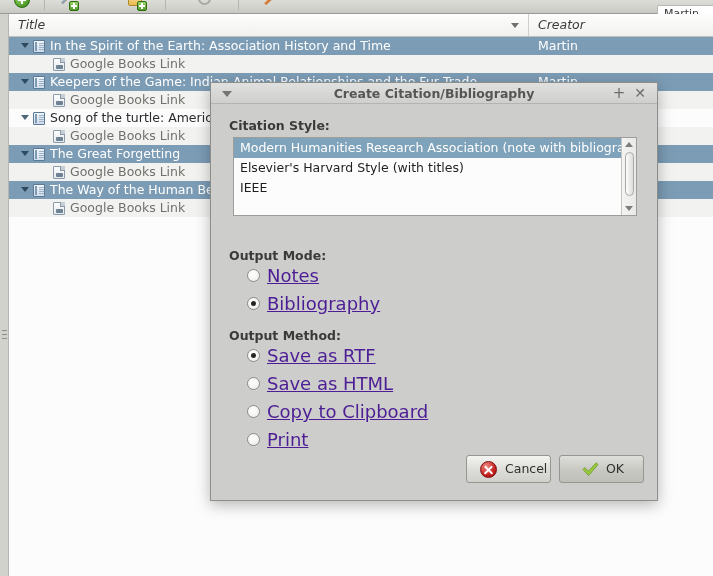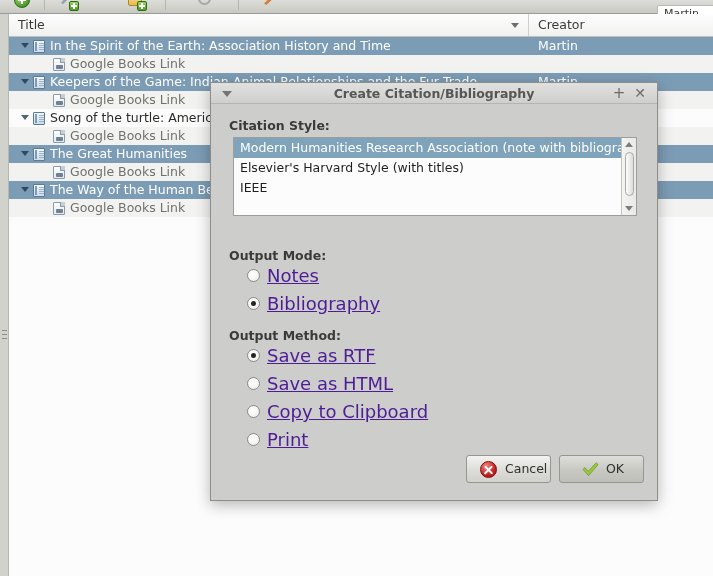"Title" .col-head { font-style: none -> italic }
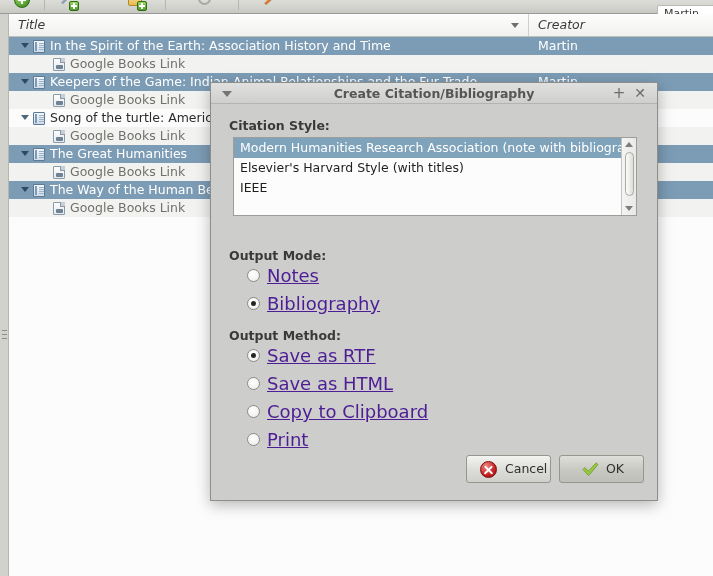"The Great Humanities" div.row-title { text: Humanities -> Forgetting }
